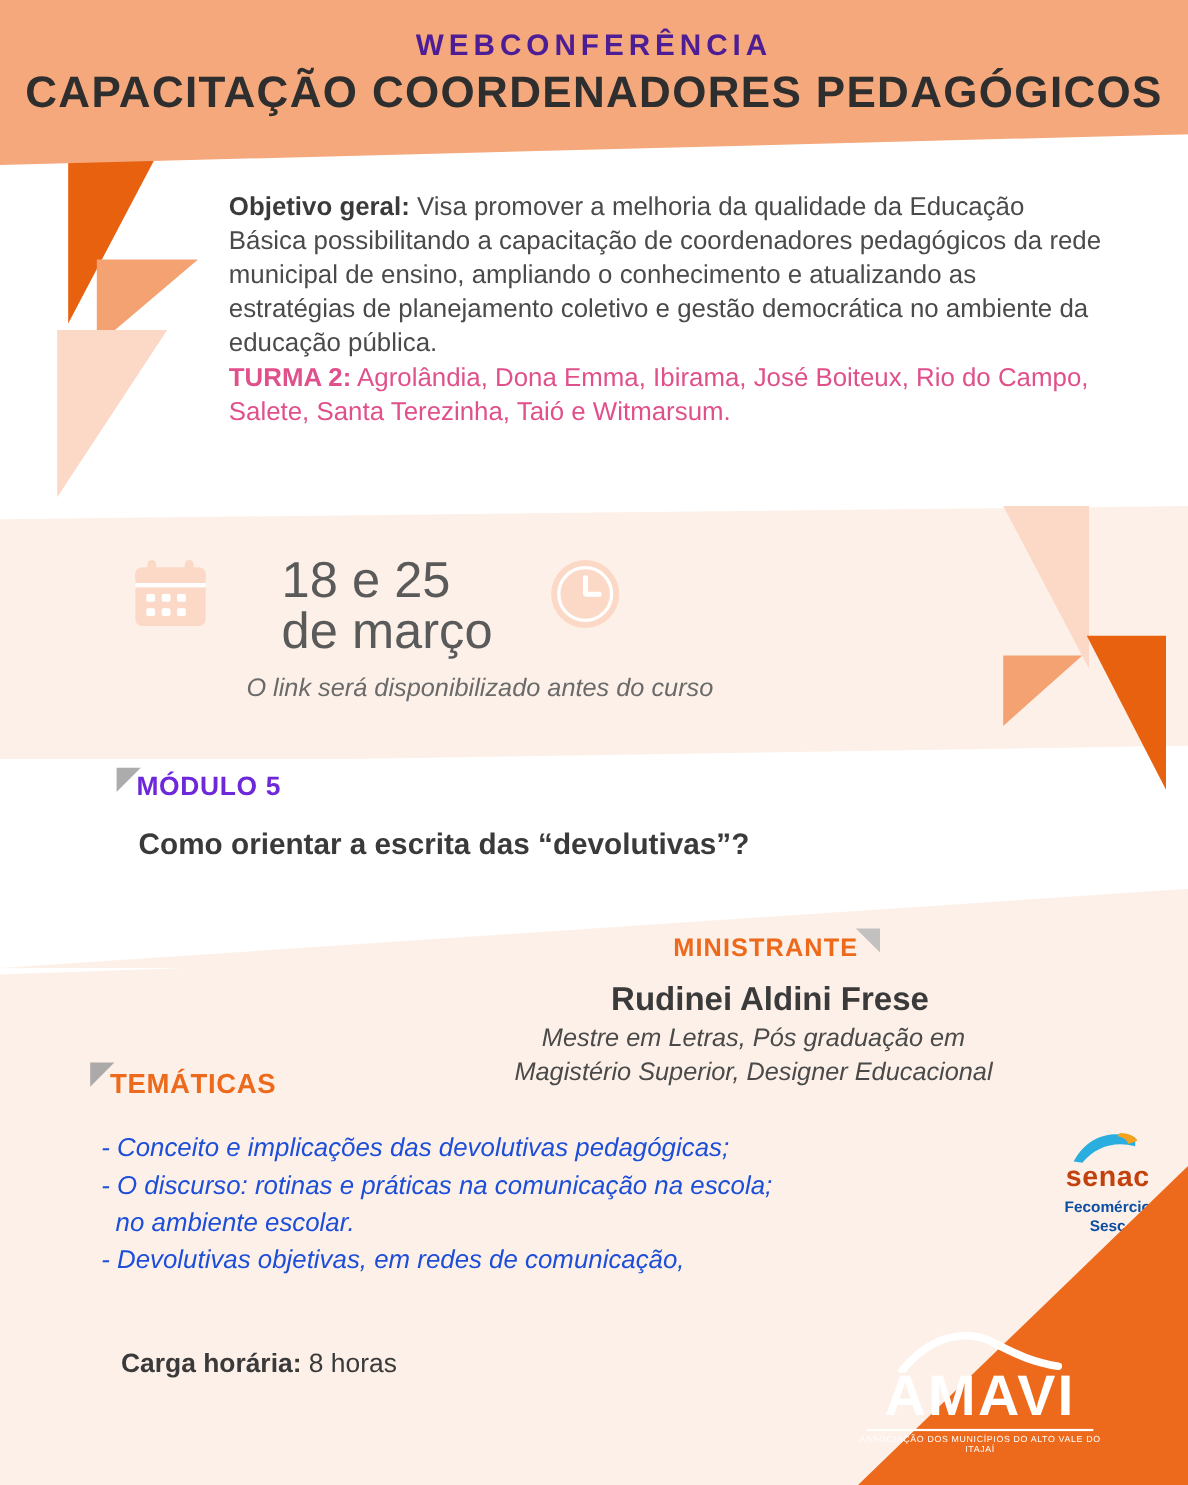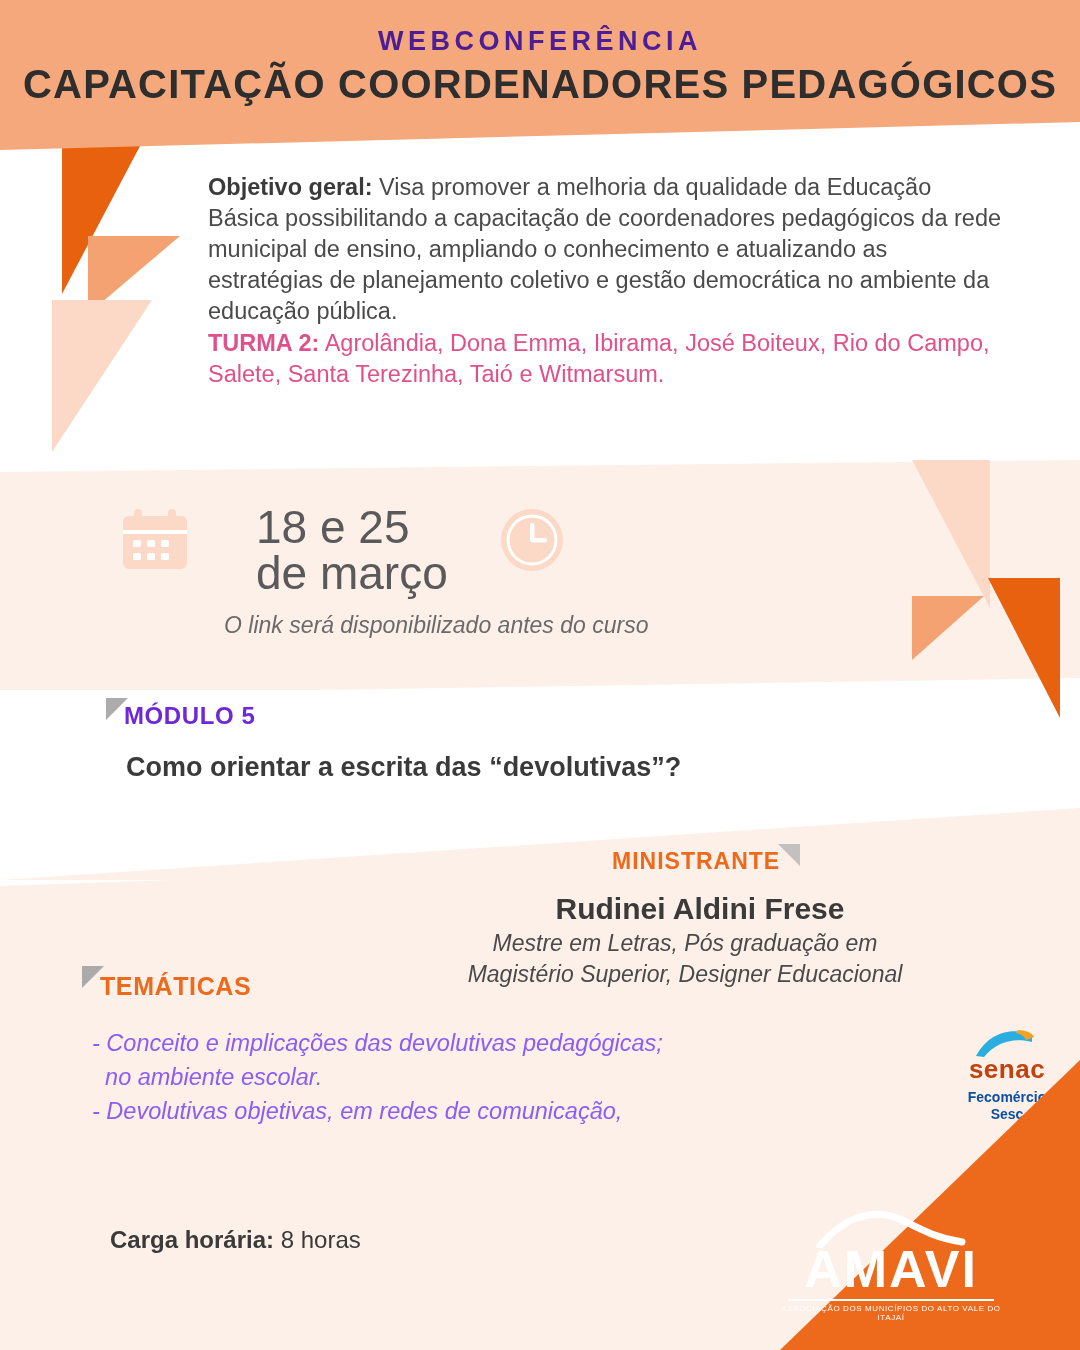"- Conceito e implicações das" .tematicas-list { color: #8b5cf6 -> #1d4ed8 }
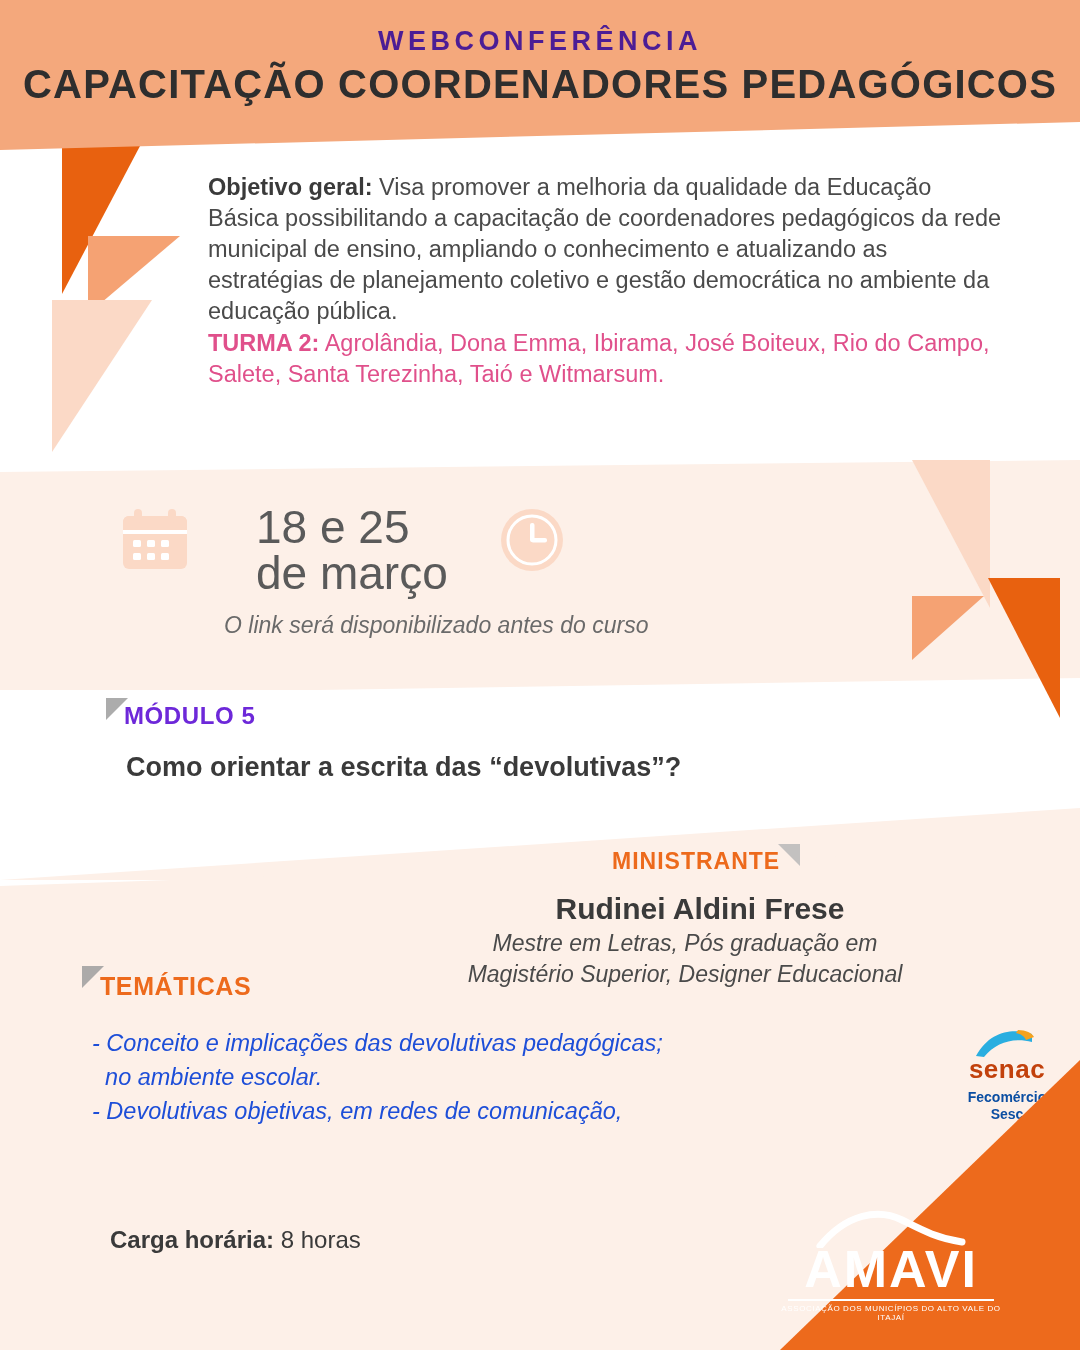"- O discurso: rotinas e" div { html: none -> <div>- O discurso: rotinas e práticas na comunicação na escola;</div> }
